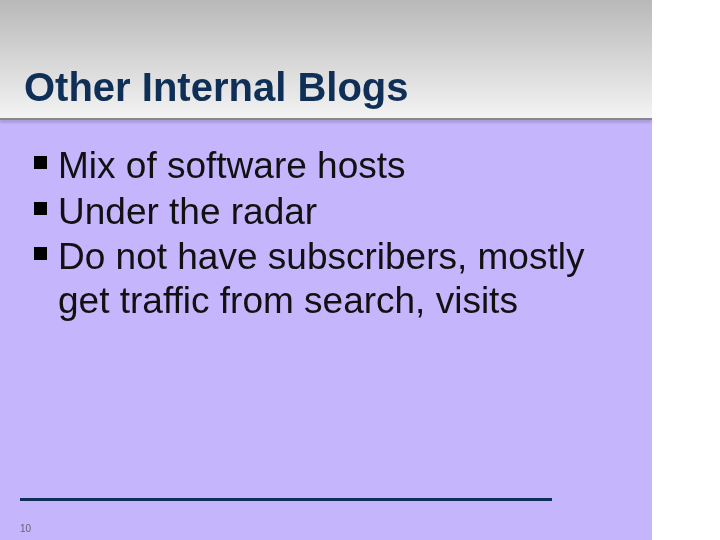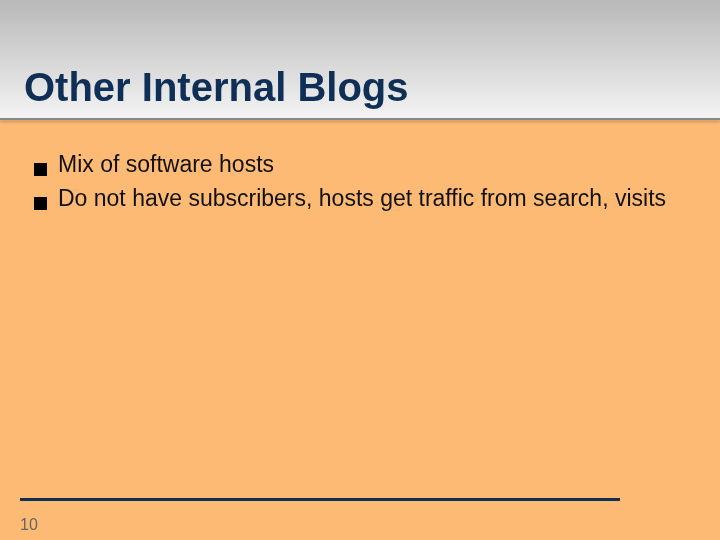"Other Internal Blogs" .slide { background: #fdba74 -> #c4b5fd; width: 720px -> 652px }
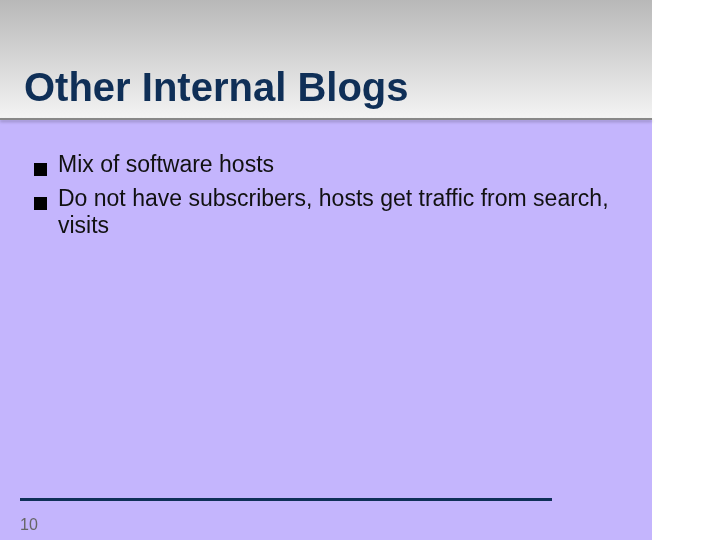"Mix of software hosts" ul.bullets li { font-size: 23px -> 37px; margin-top: 7px -> none }
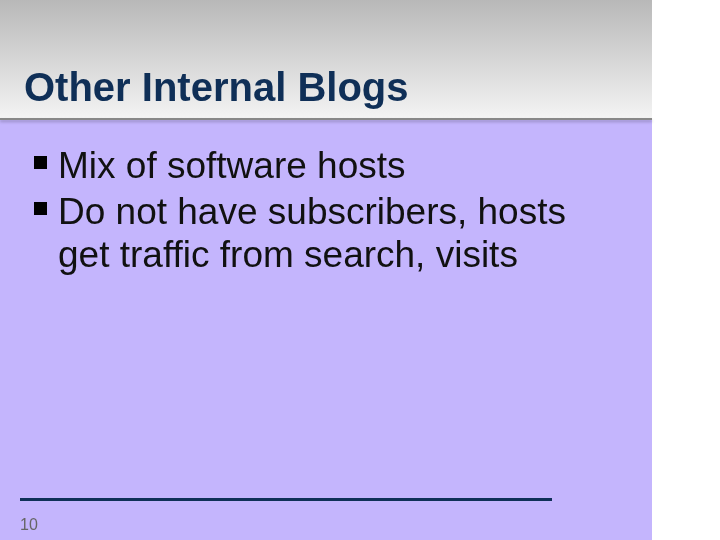"Under the radar" li { html: none -> <li>Under the radar</li> }
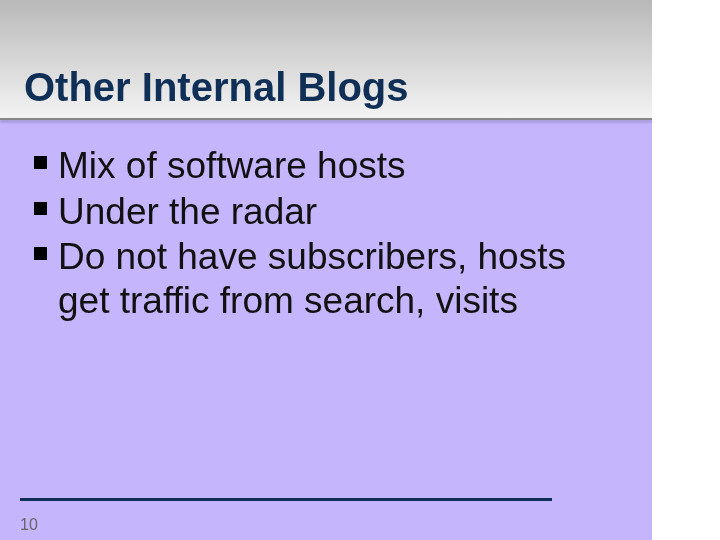"Do not have subscribers, hosts" li { text: hosts -> mostly }
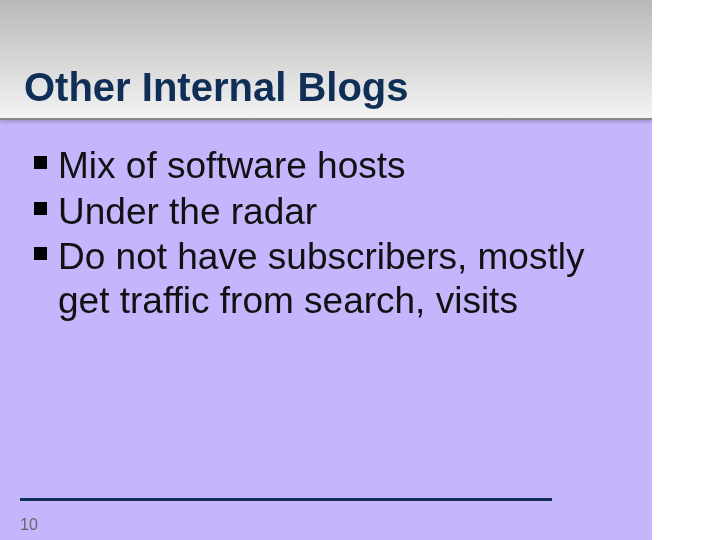"10" .slide-number { font-size: 16px -> 10px }
